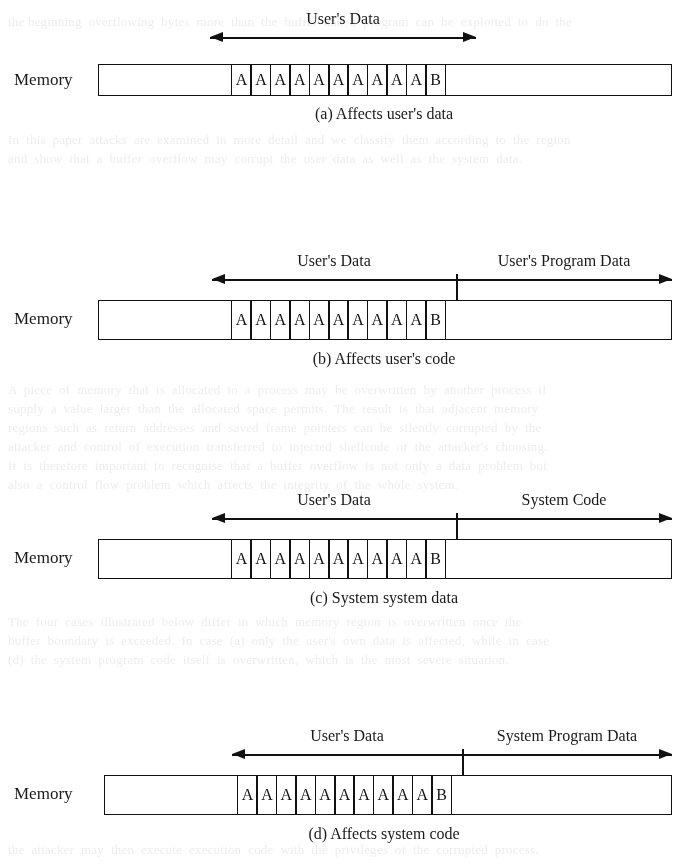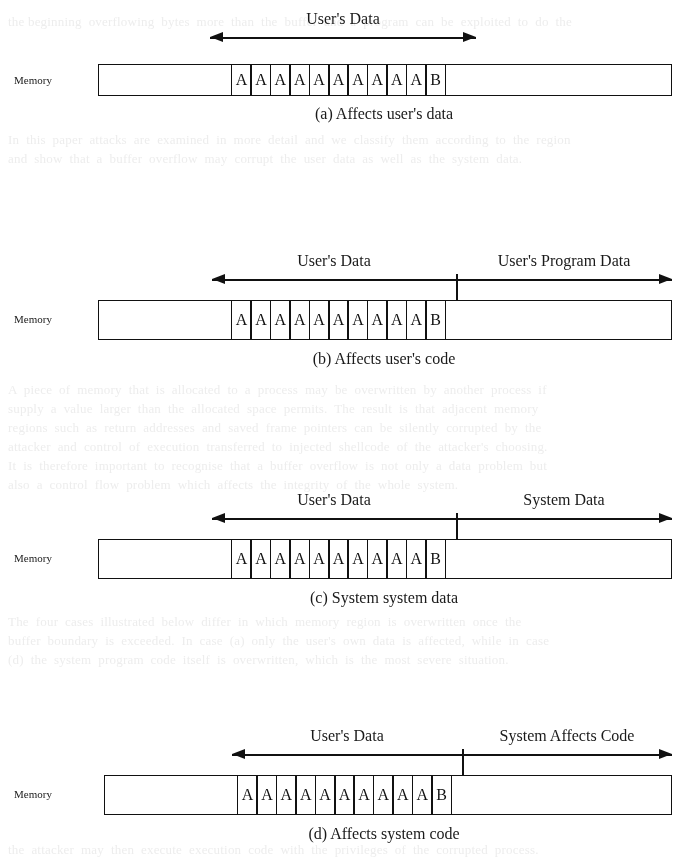"Memory" .memory-label { font-size: 11px -> 17px }
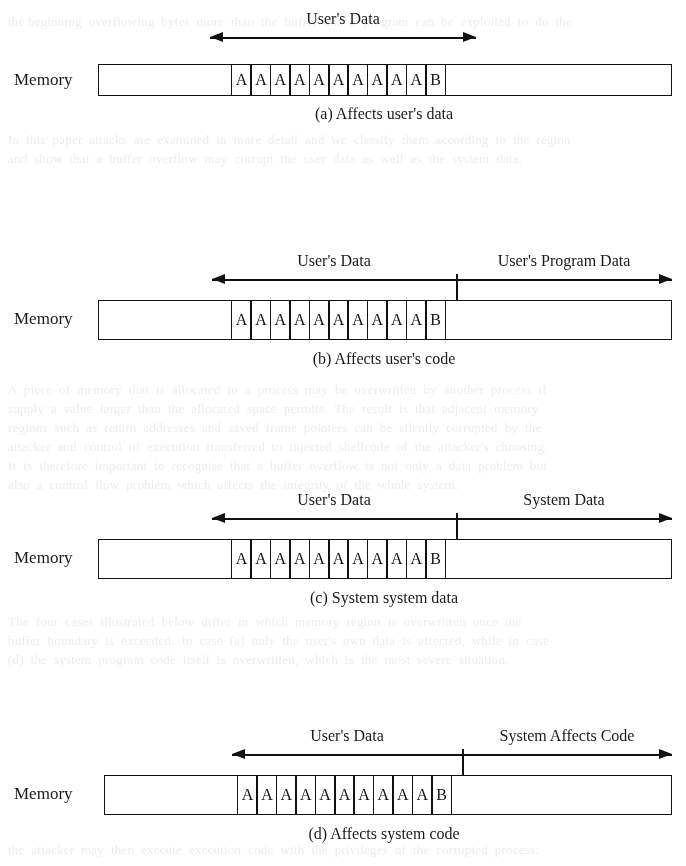"System Data" div.region-label { text: Data -> Code }
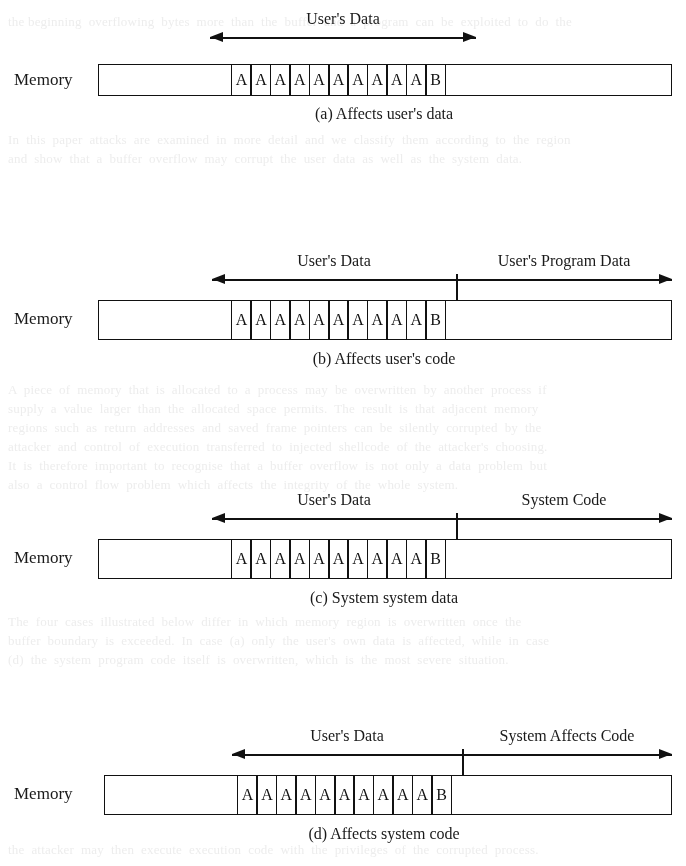"System Affects Code" div.region-label { text: Affects Code -> Program Data }
